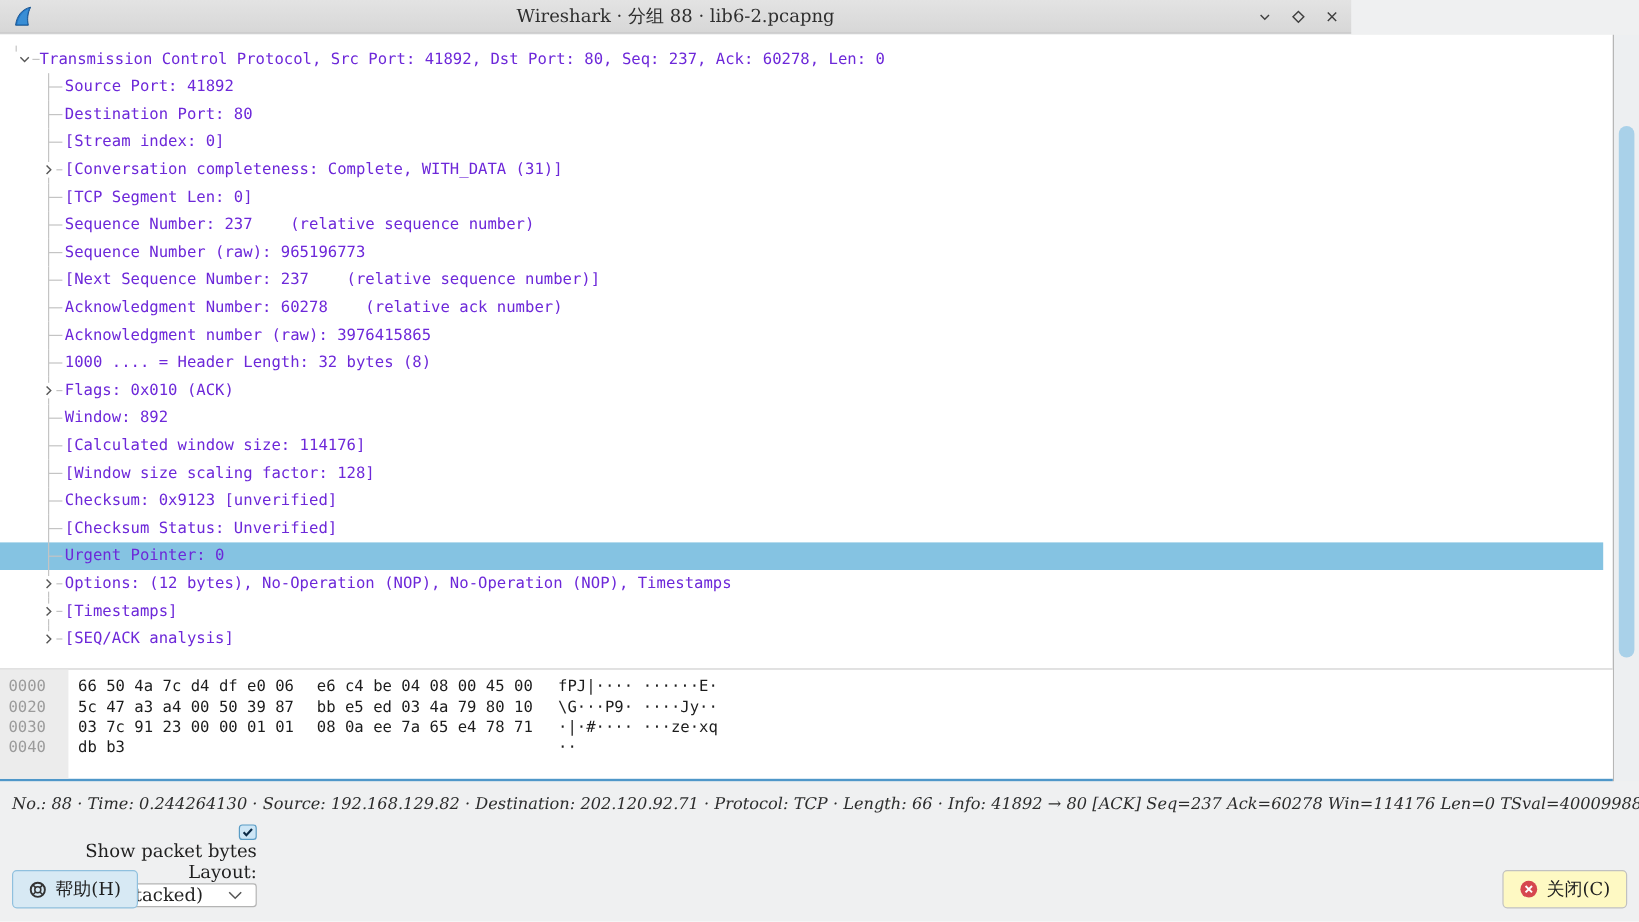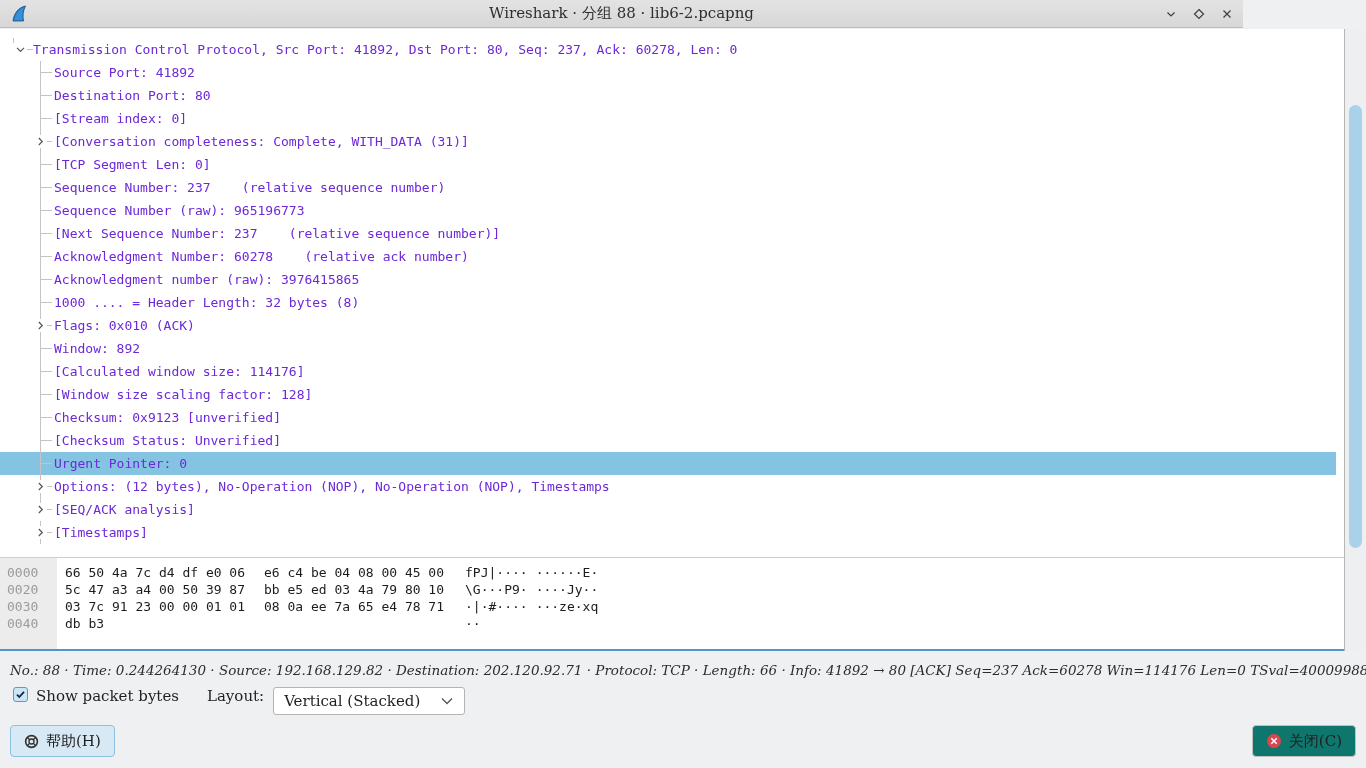"Wireshark · 分组 88 ·" .titlebar { width: 1243px -> 1126px }
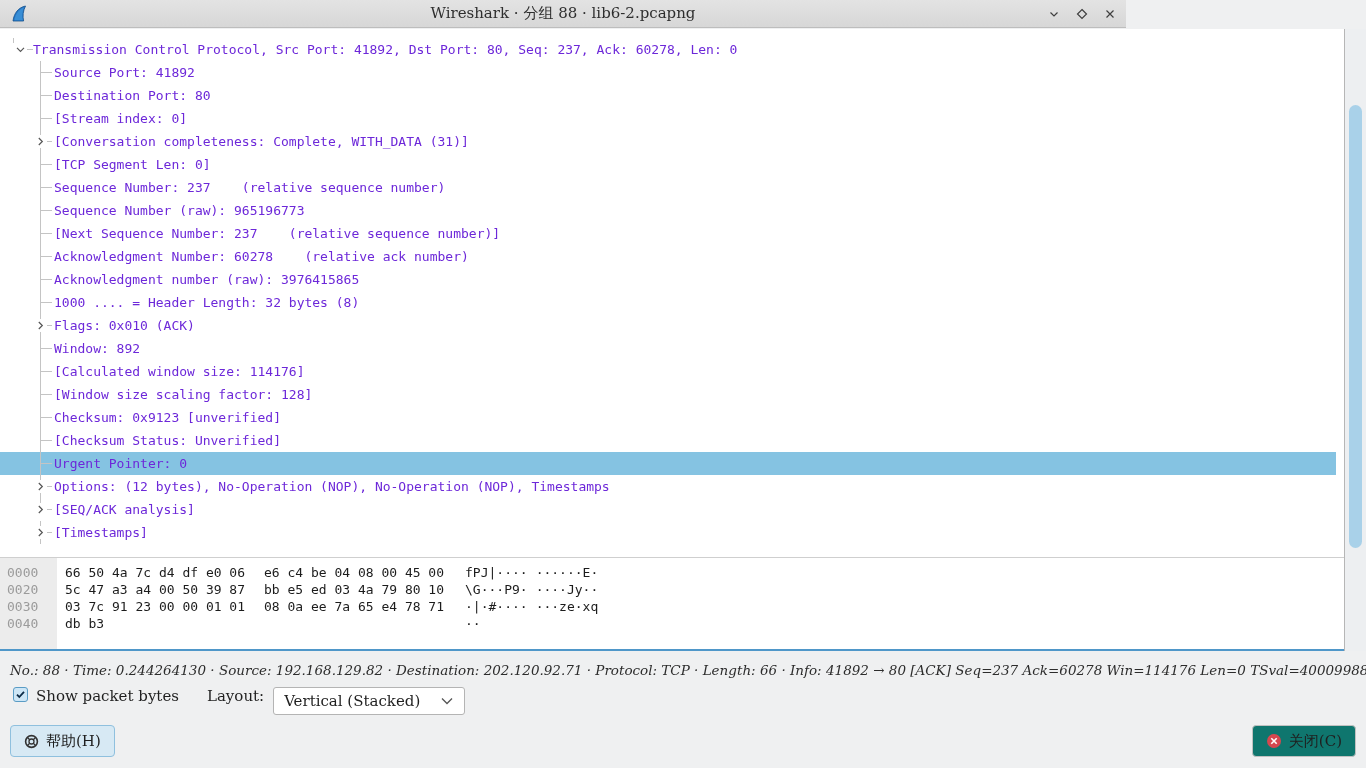"[SEQ/ACK analysis]" div.tree-row { order: before "[Timestamps]" -> after "[Timestamps]" }
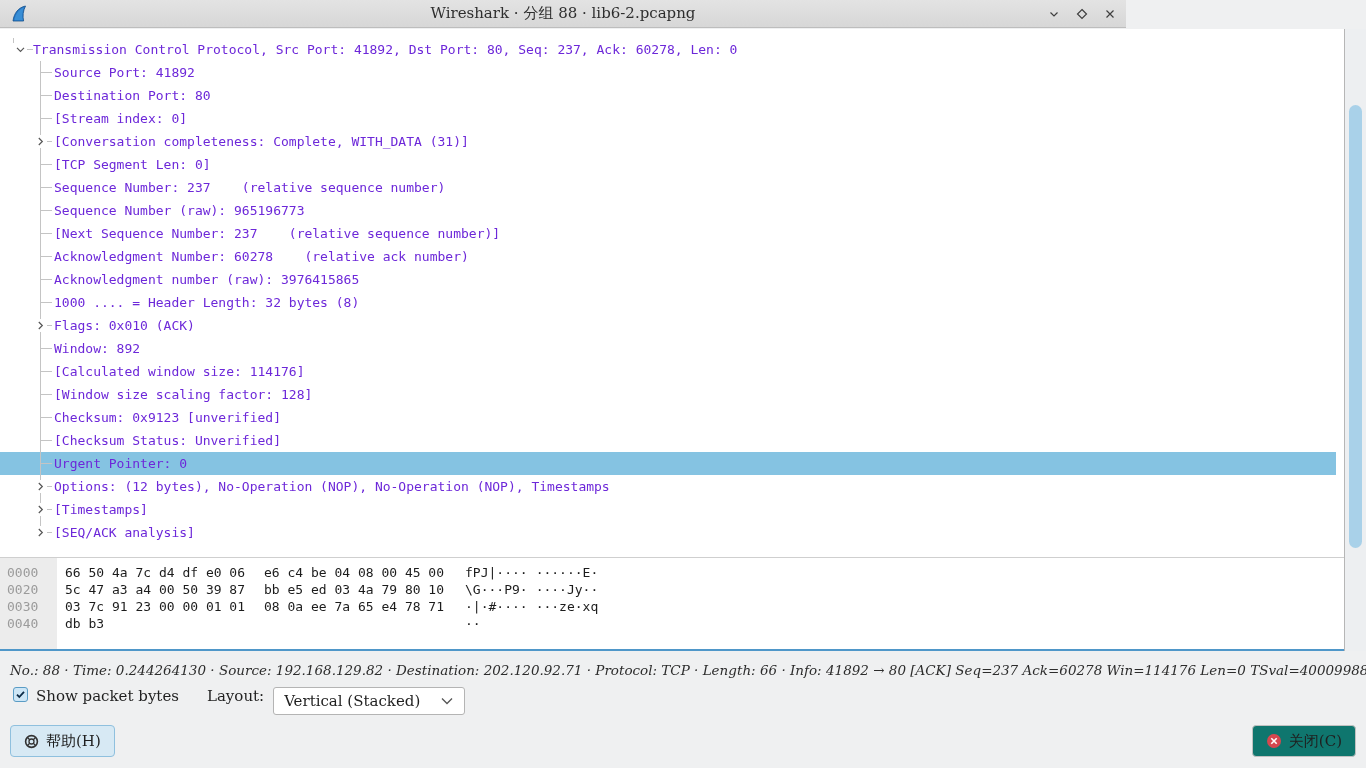"Show packet bytes" .controls-row { align-items: flex-start -> flex-end; flex-direction: none -> column }
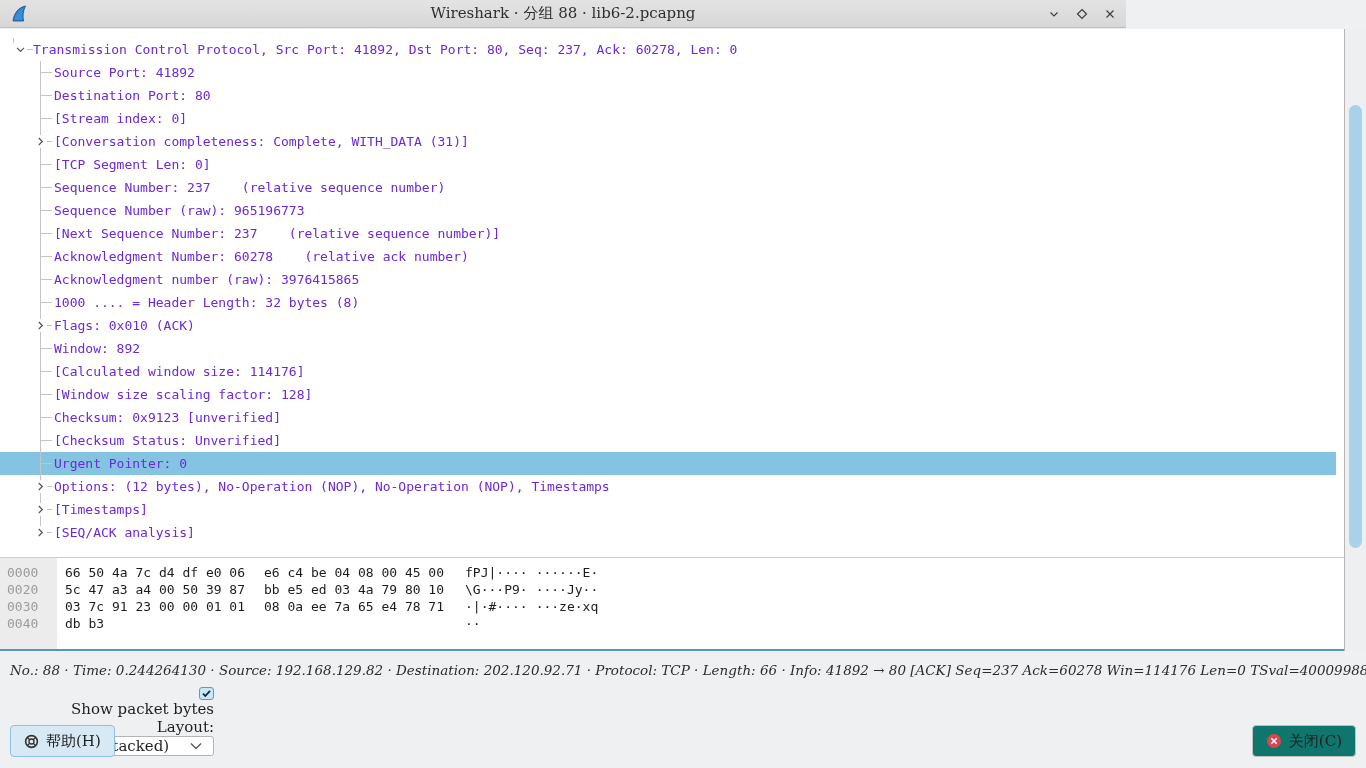"关闭(C)" .btn-close { background: #0f766e -> #fef9c3 }
